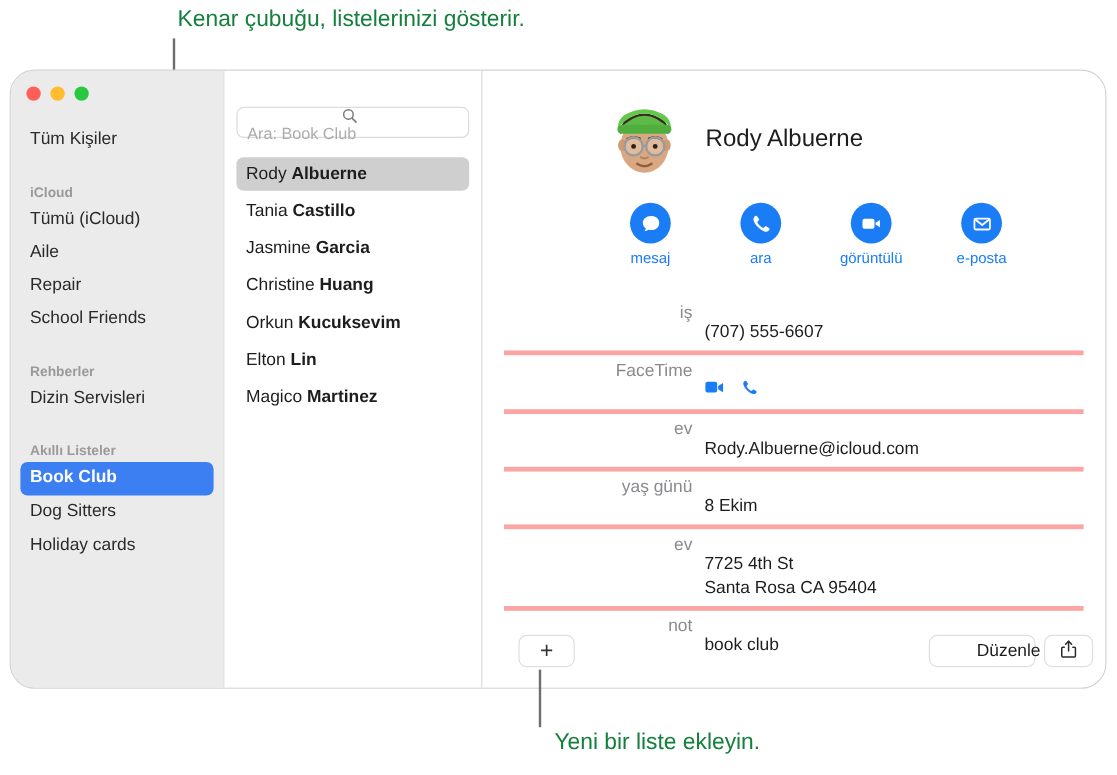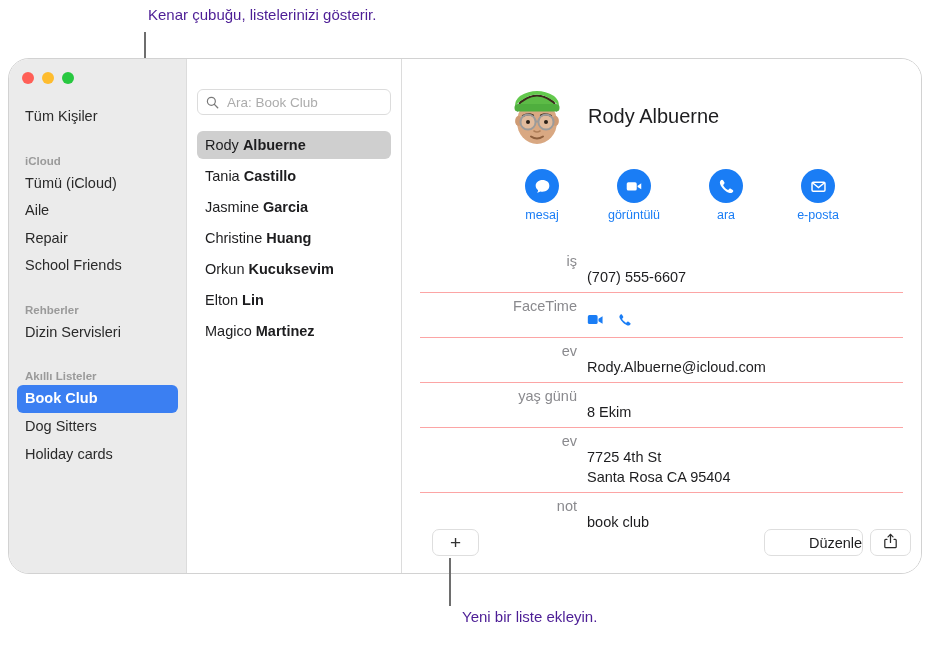"Kenar çubuğu, listelerinizi gösterir." .caption { color: #4c1d95 -> #15803d; font-size: 15px -> 19px }
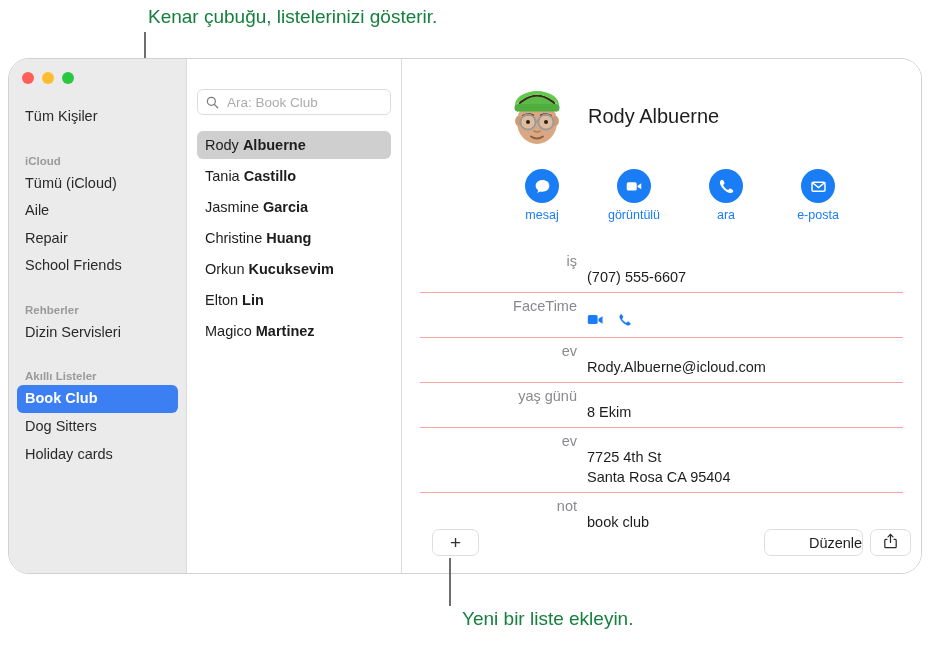"Ara: Book Club" #search-field { flex-direction: none -> column }
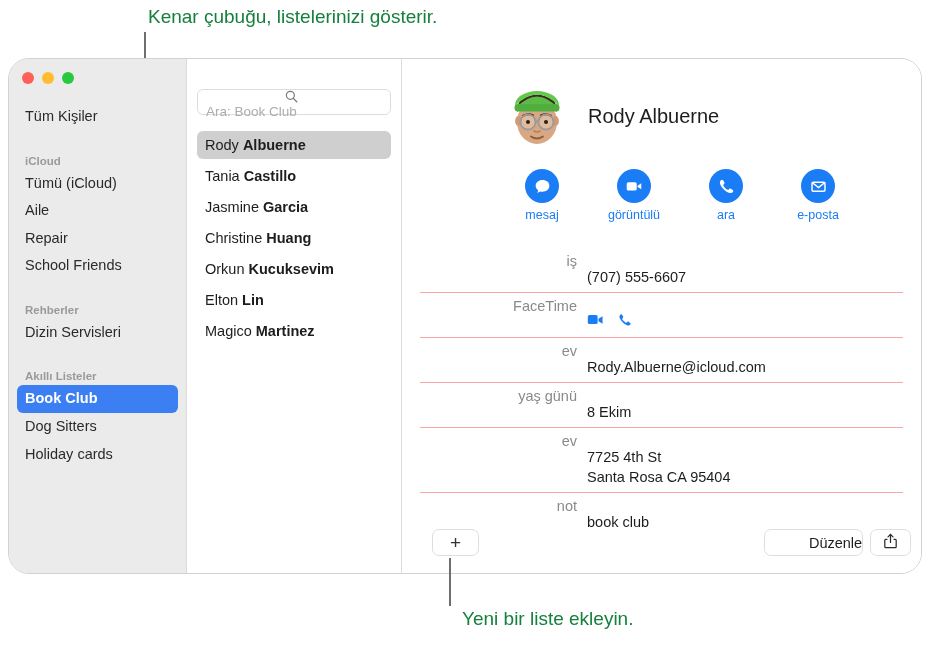"görüntülü" div.action { order: before "ara" -> after "ara" }
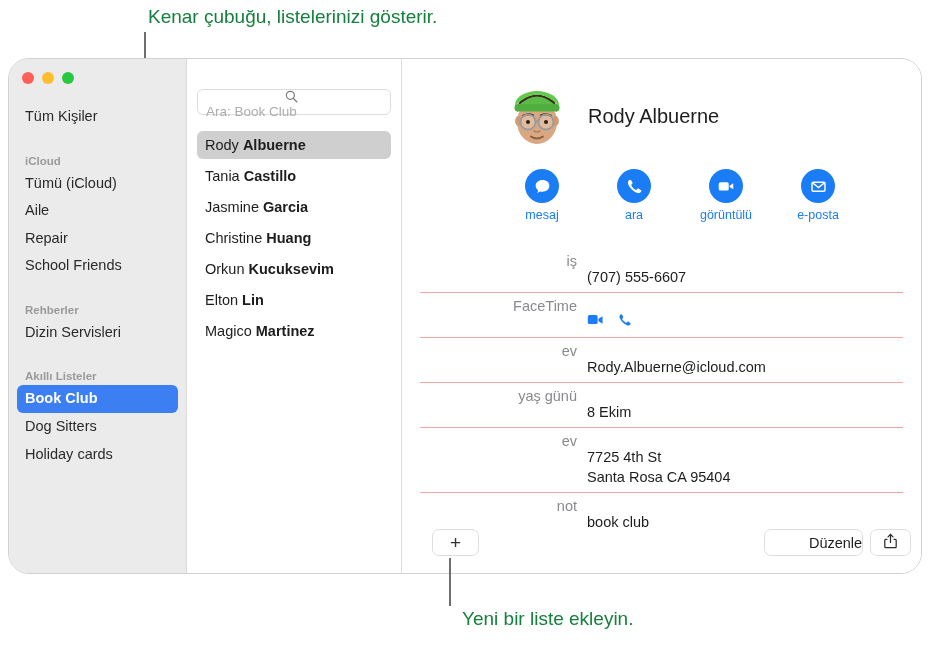"iş" .field-row { border-bottom: 1px solid #fca5a5 -> 4px solid #fca5a5 }
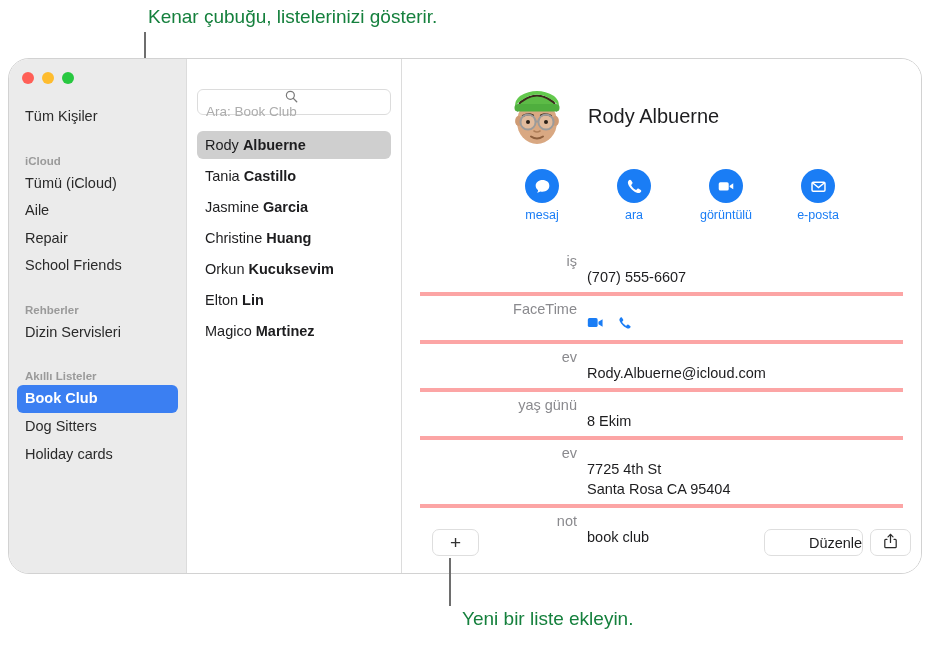"Düzenle" #edit-button { width: 99px -> 89px }
